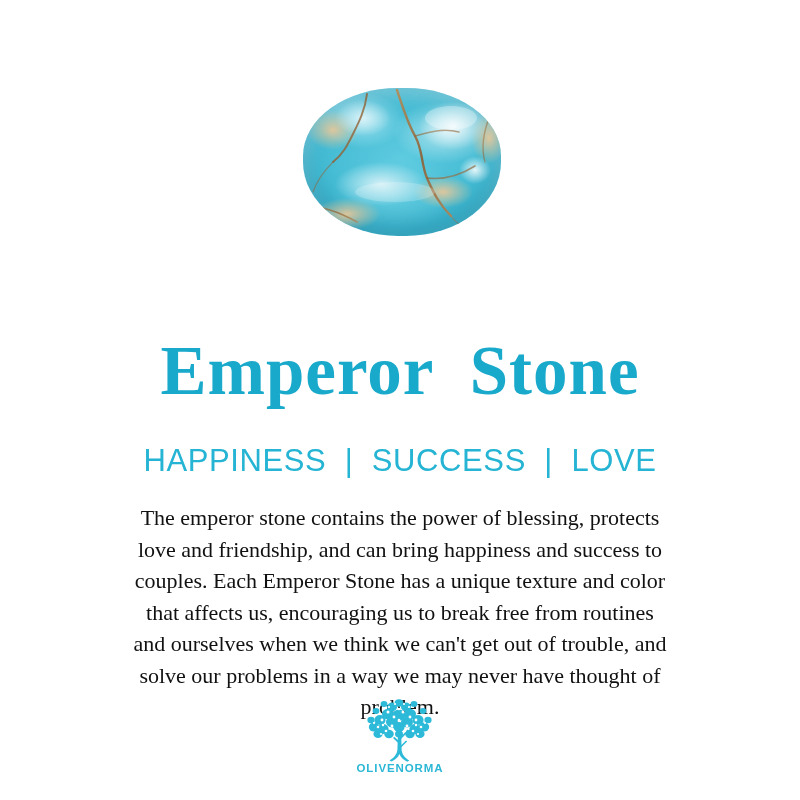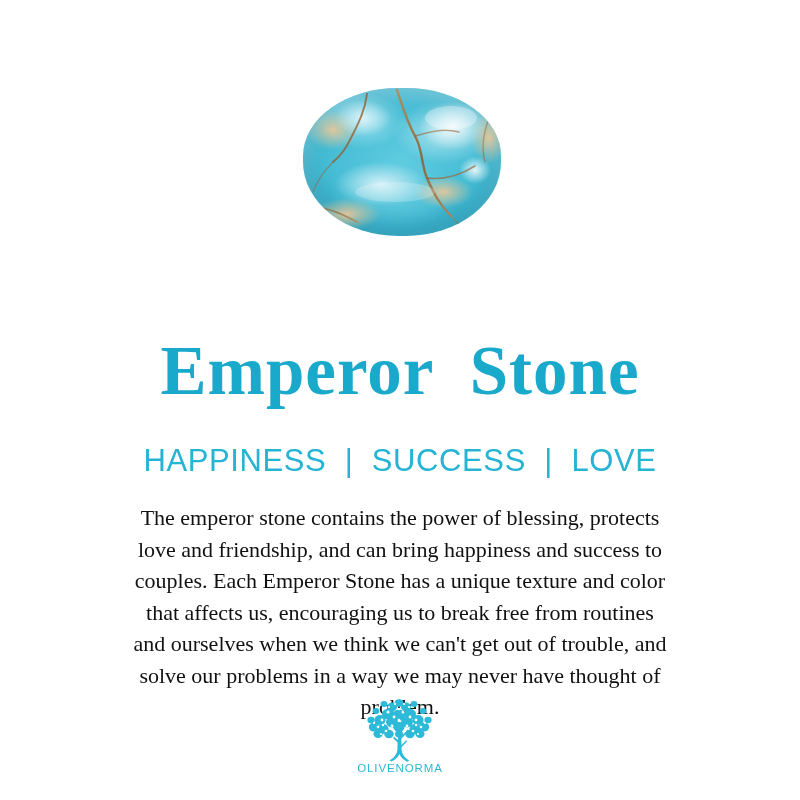"OLIVENORMA" .logo-word { font-weight: 400 -> 700 }
